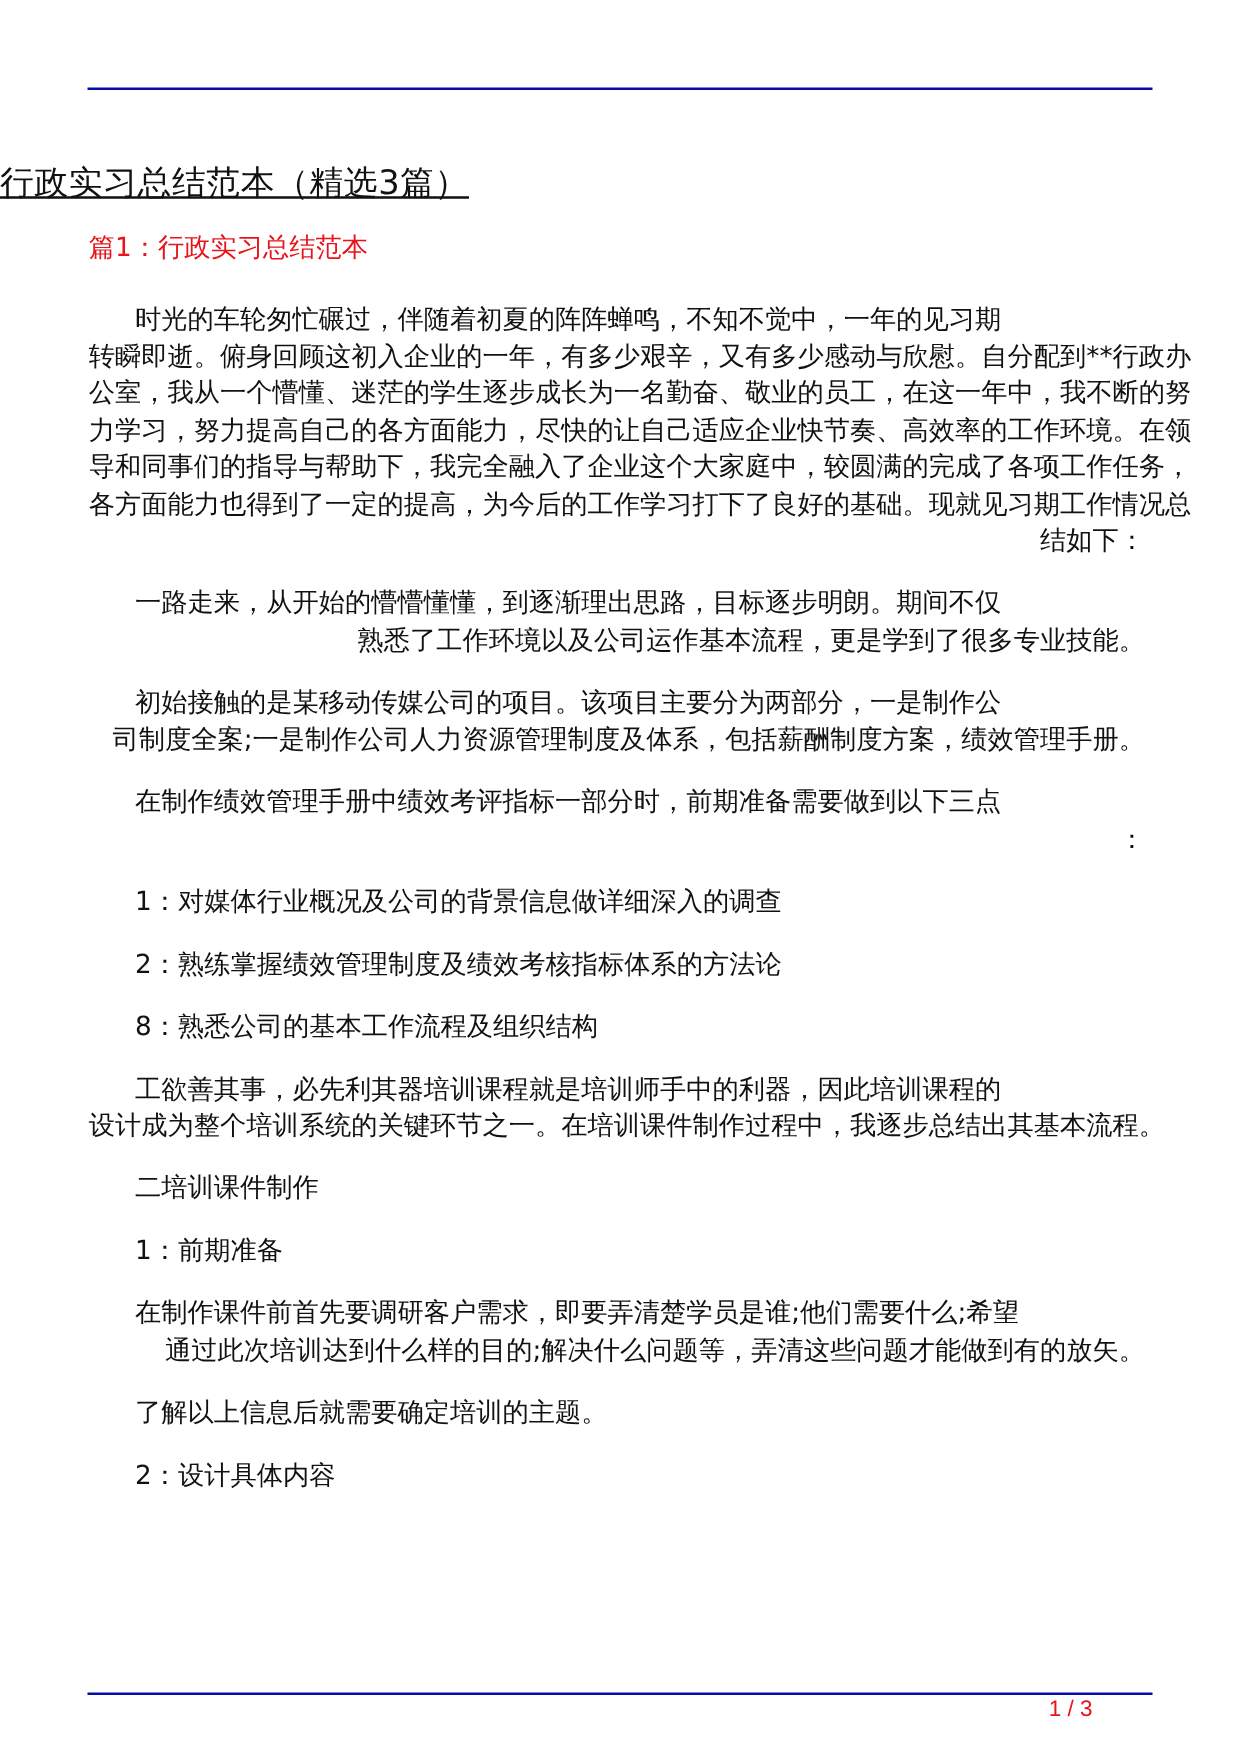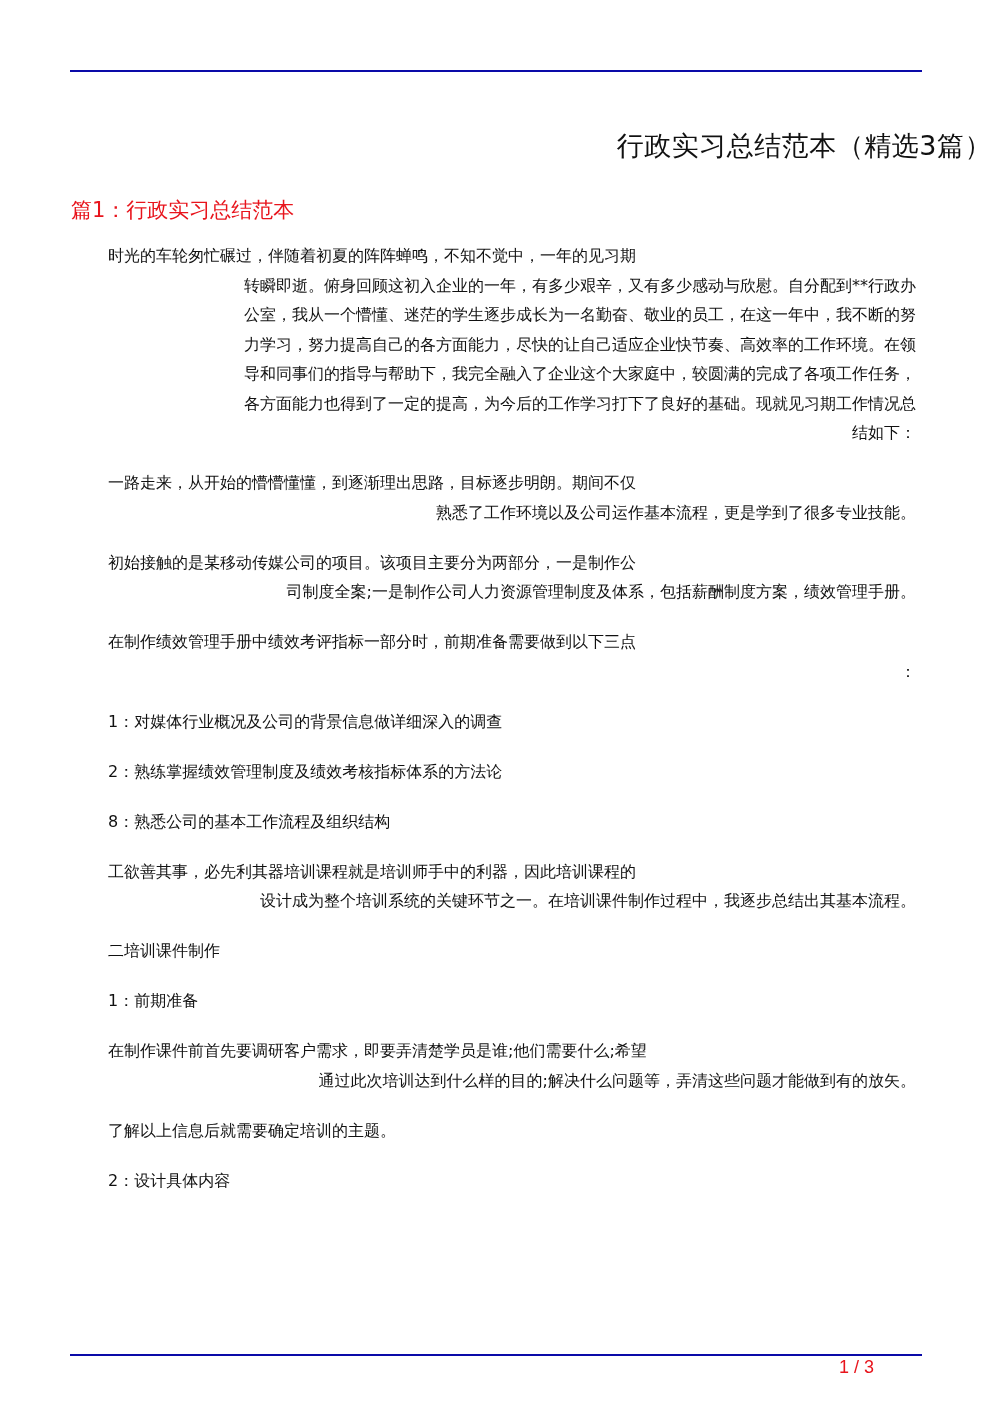"行政实习总结范本（精选3篇）" .title { text-align: right -> left; text-decoration: none -> underline }
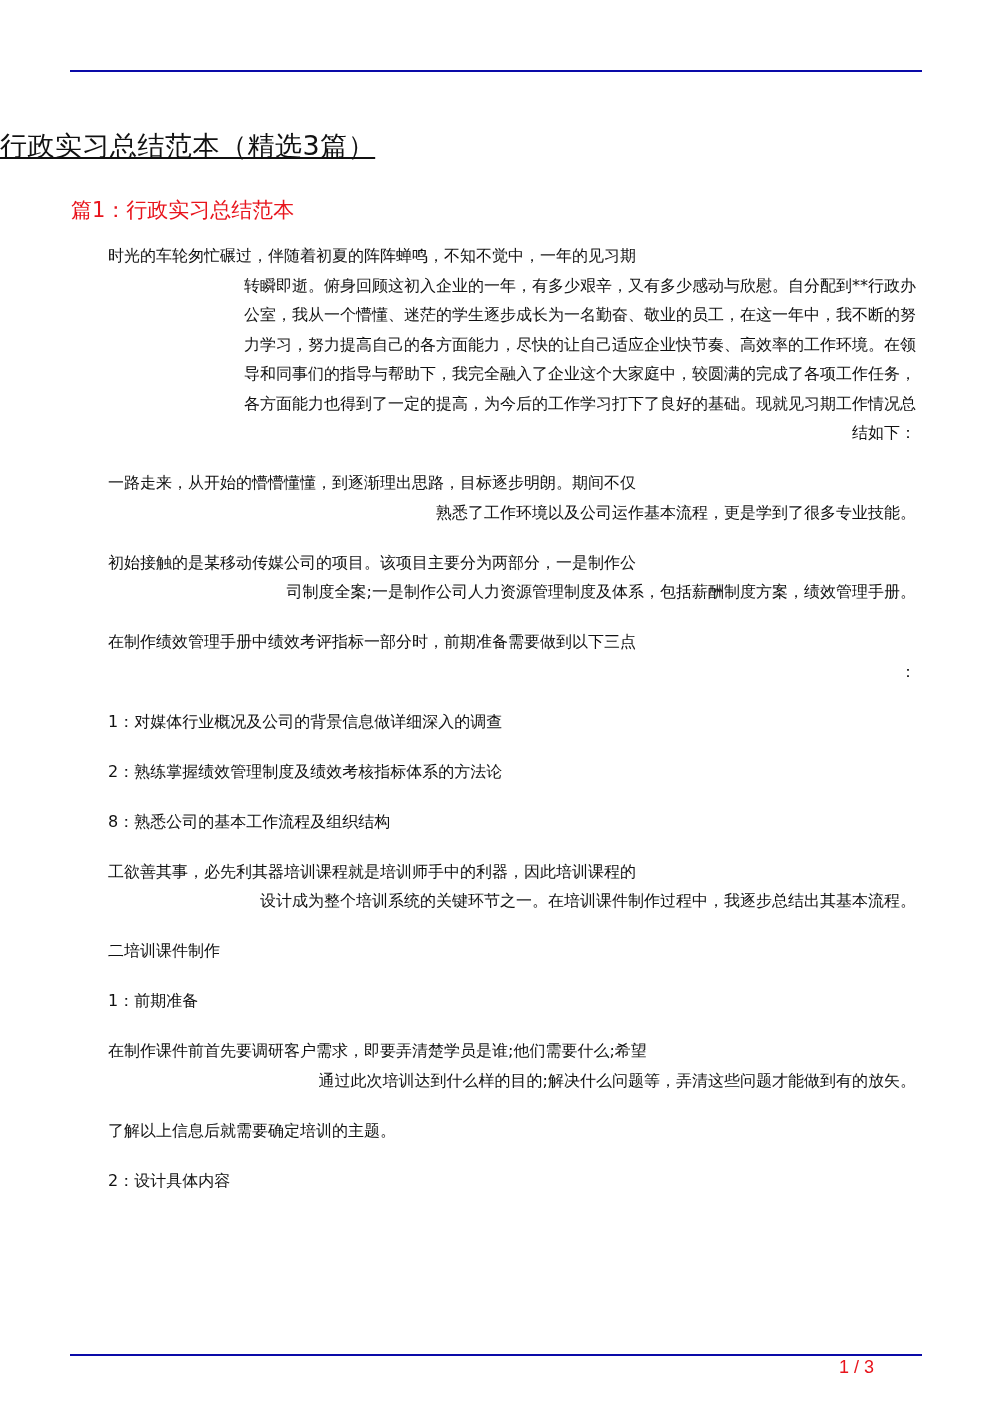"篇1：行政实习总结范本" .section-heading { top: 196px -> 184px }
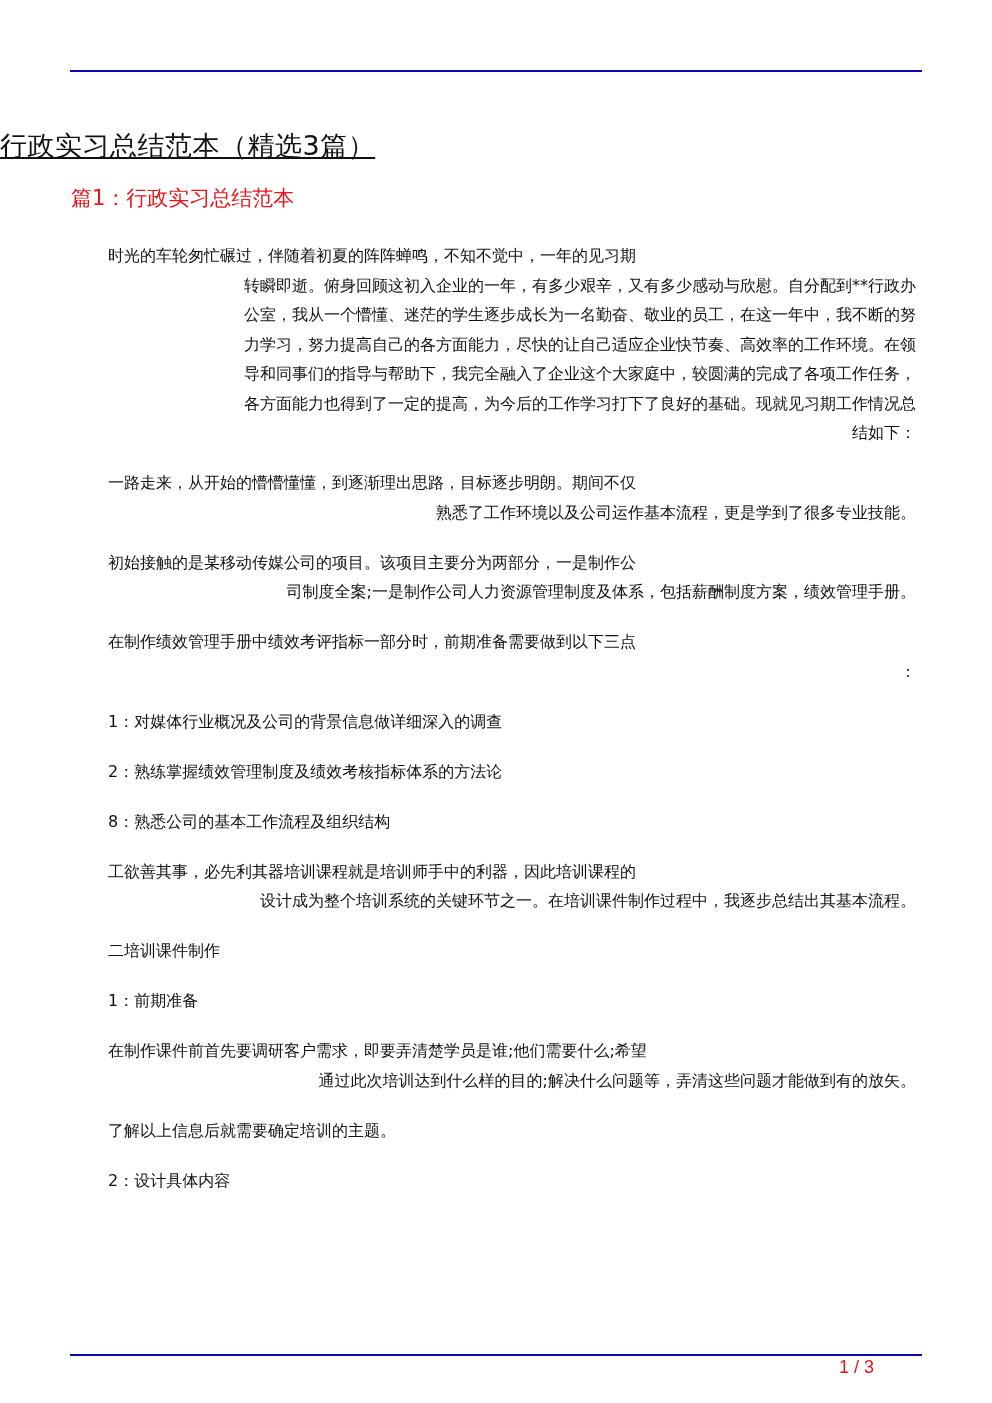"时光的车轮匆忙碾过，伴随着初夏的阵阵蝉鸣，不知不觉中，一年的见习期" .content { font-size: 16px -> 21px }
